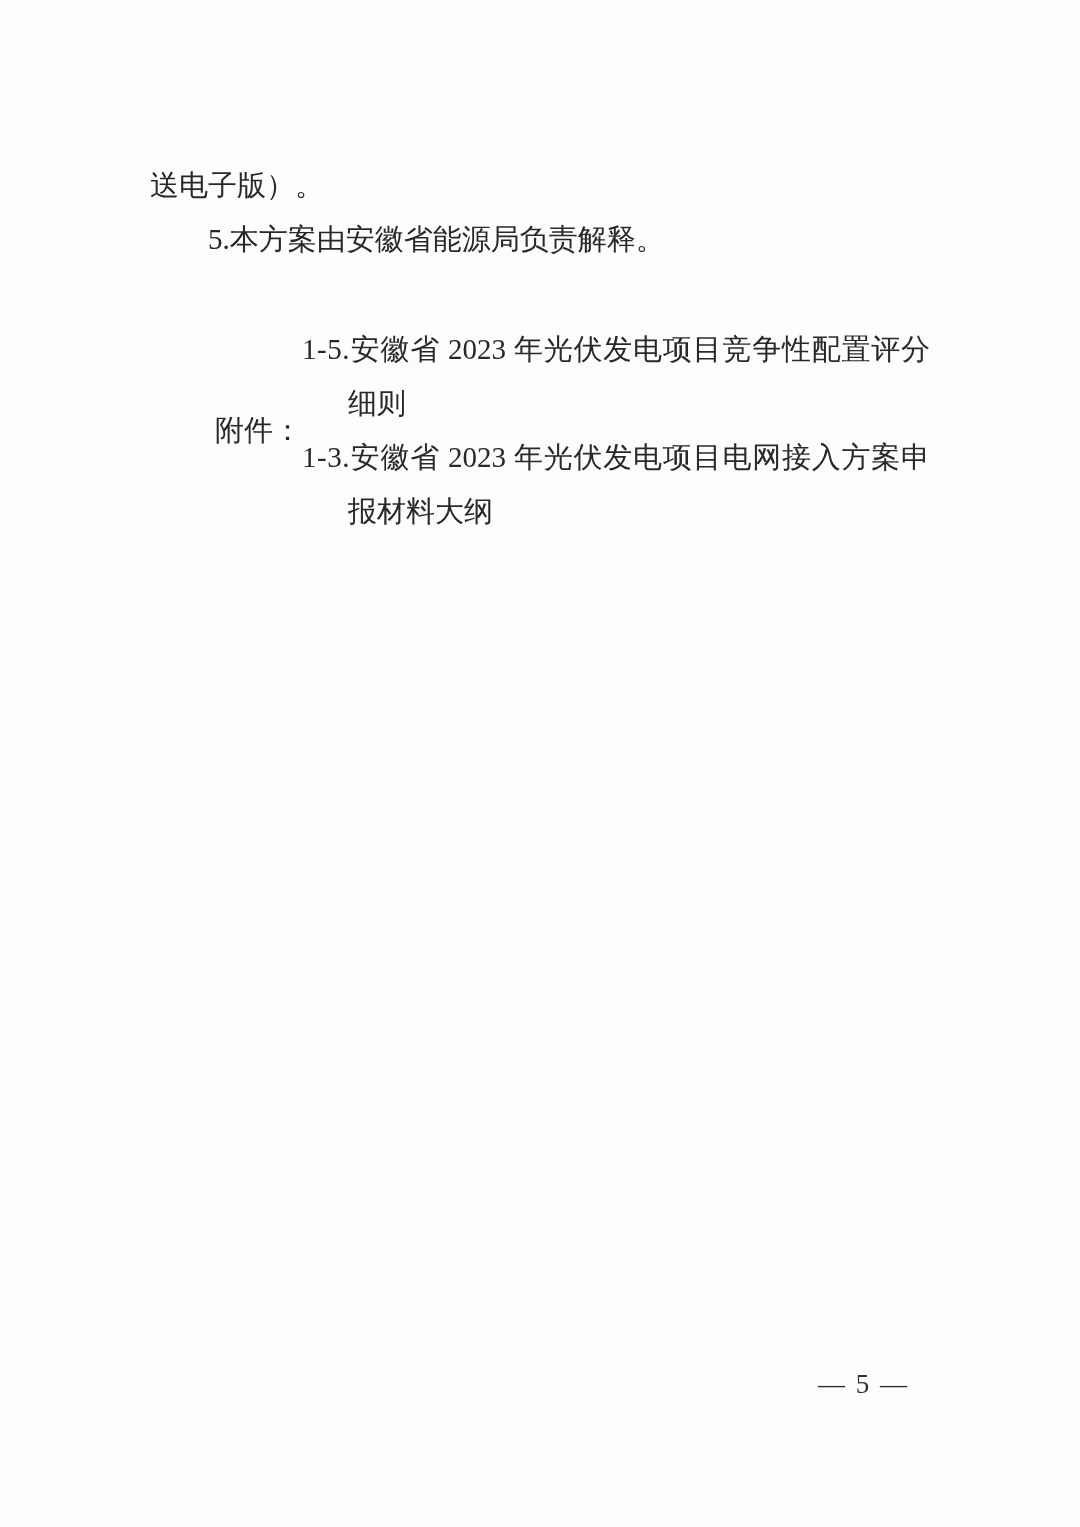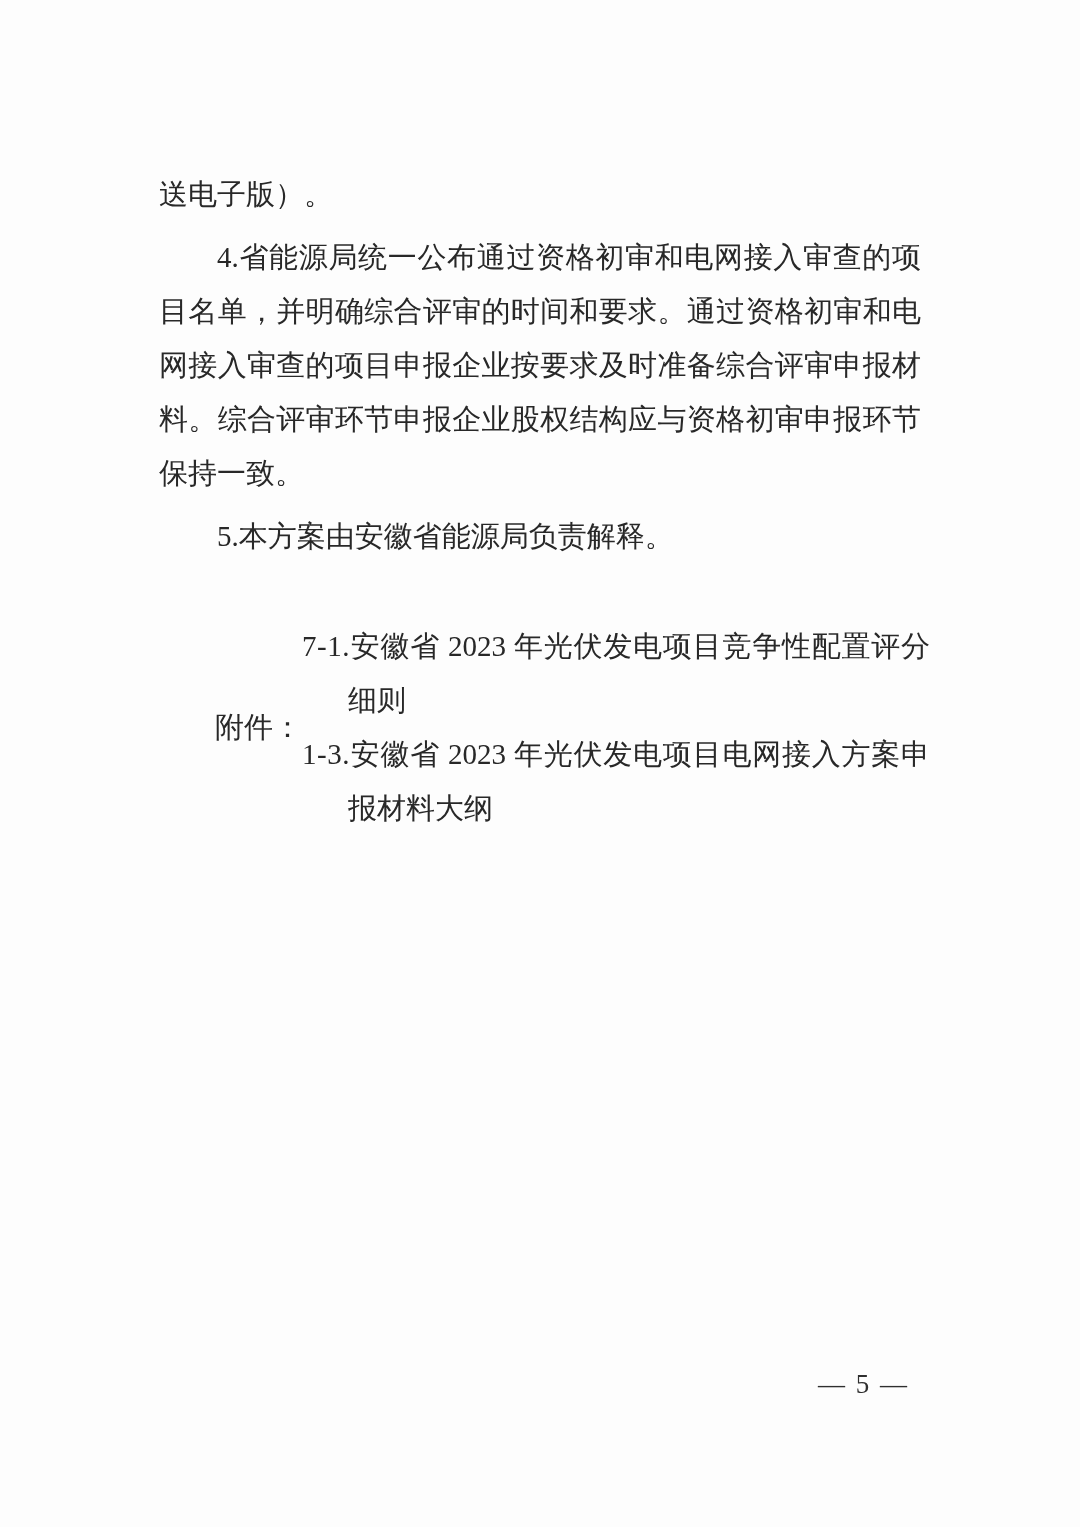"送电子版）。" .content p { margin: 9px -> 0 }
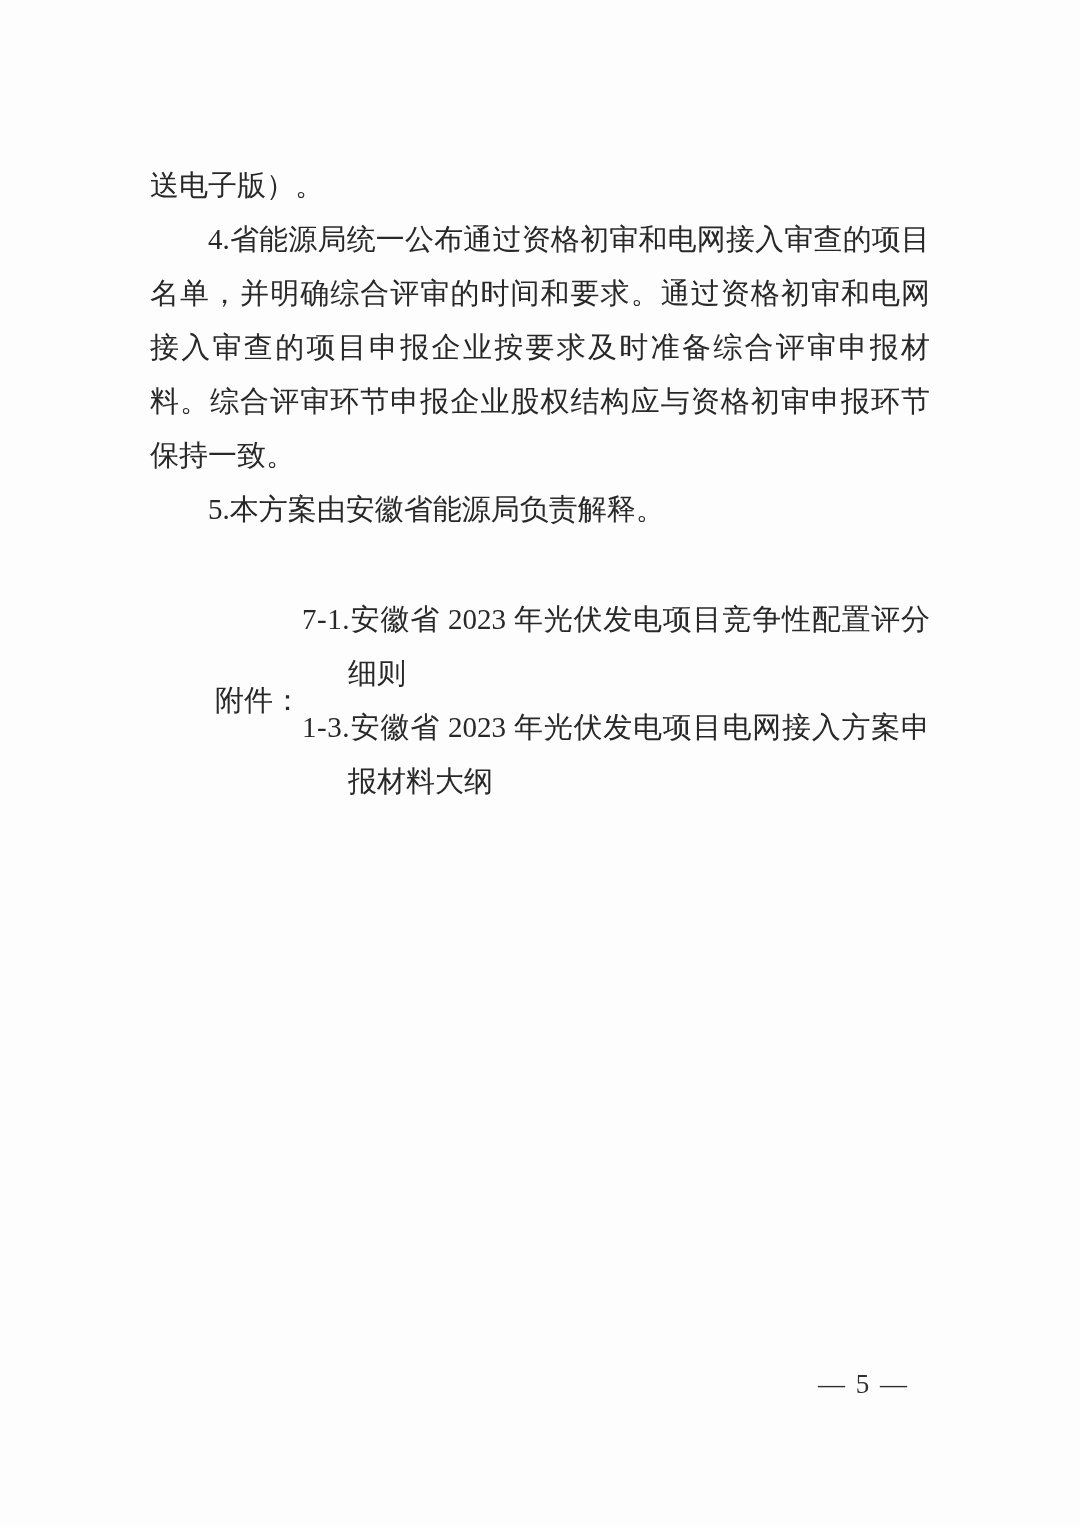"4.省能源局统一公布通过资格初审和电网接入审查的项目名单，并明确综合评审的时间和" p.ind { html: <p>4.省能源局统一公布通过资格初审和电网接入审查的项目名单，并明确综合评审的时间和要求。通过资格初审和电网接入审查的项目申报企业按要求及时准备综合评审申报材料。综合评审环节申报企业股权结构应与资格初审申报环节保持一致。</p> -> none }
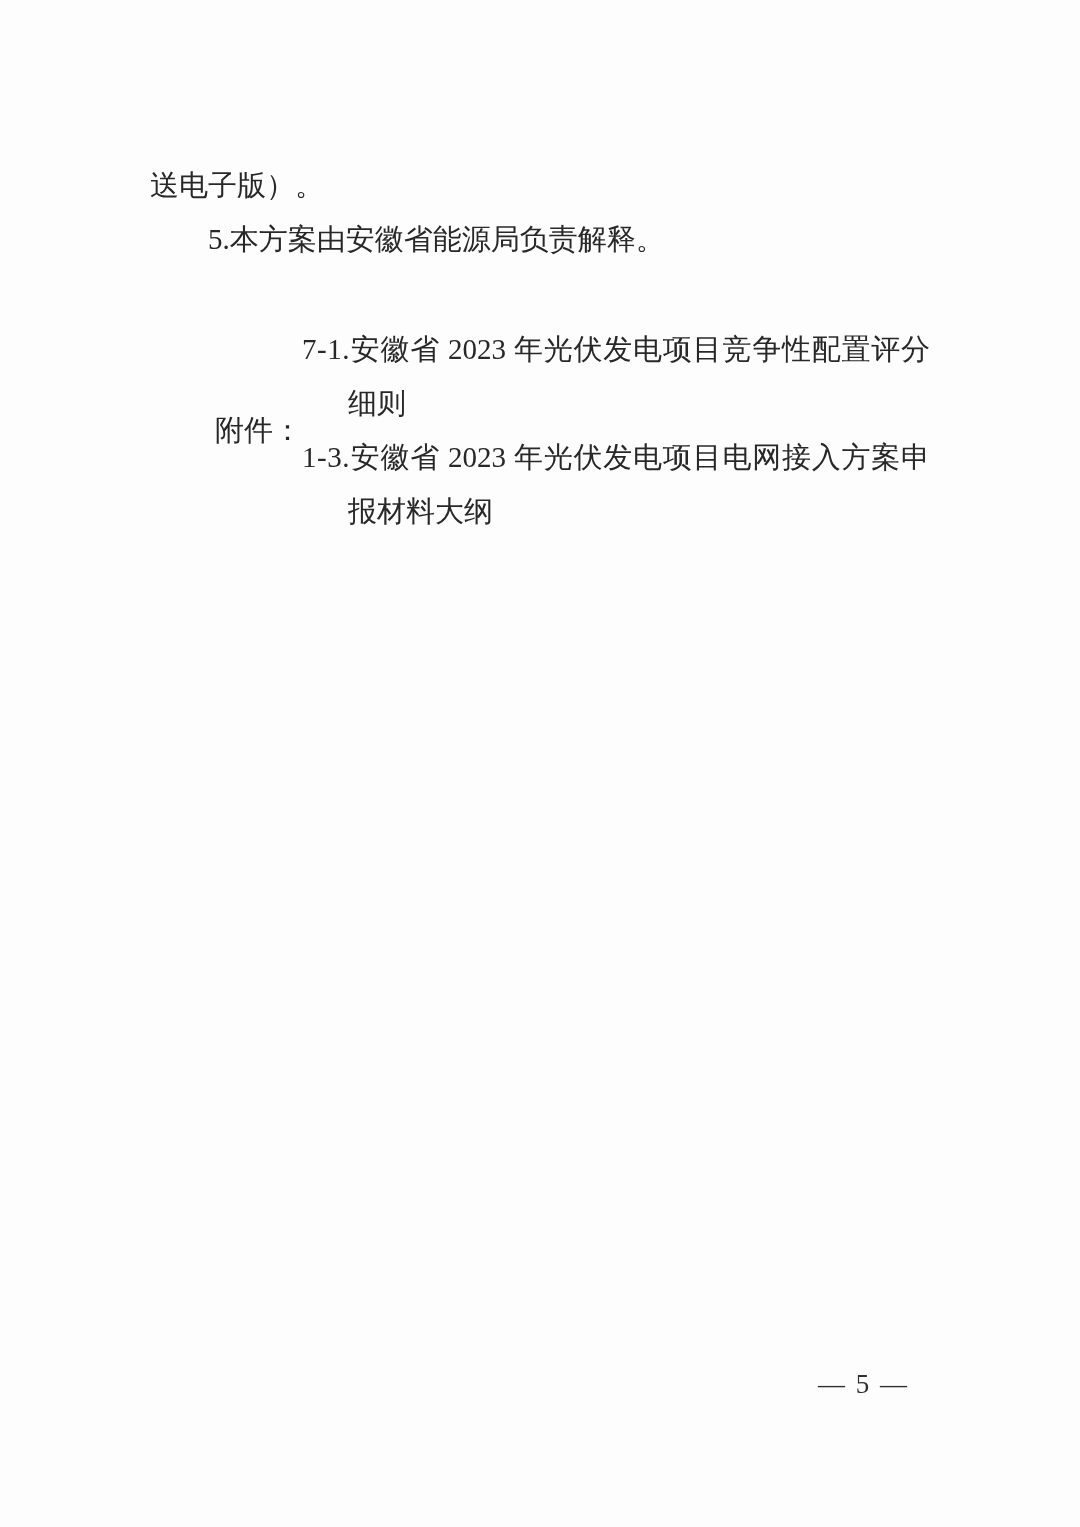"7-1." span.attach-num { text: 7-1 -> 1-5 }
